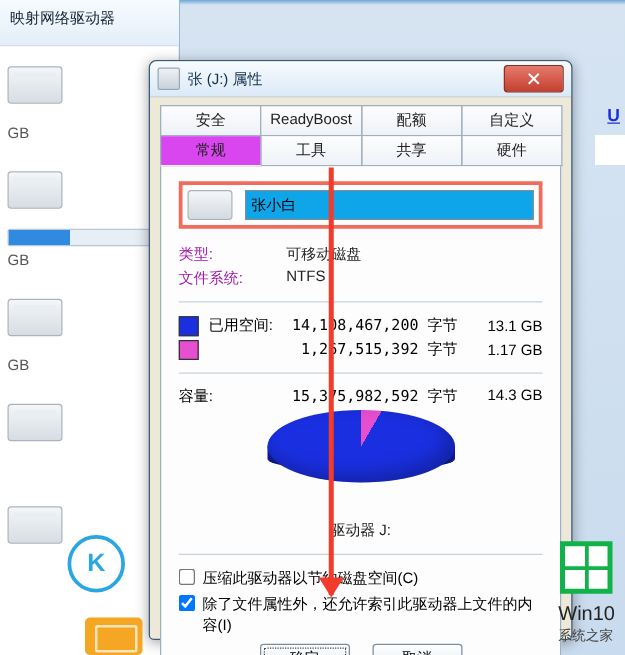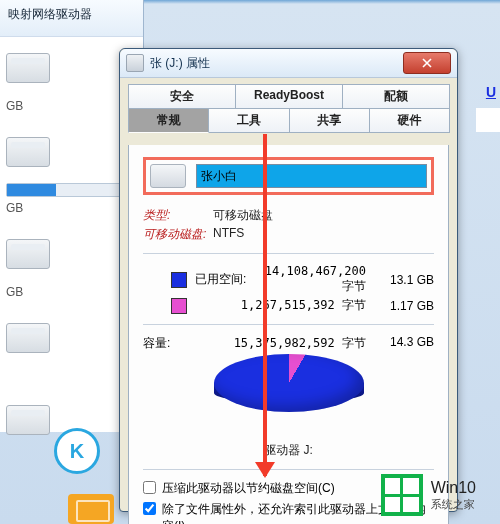"映射网络驱动器" .bg-win { height: 432px -> 524px }
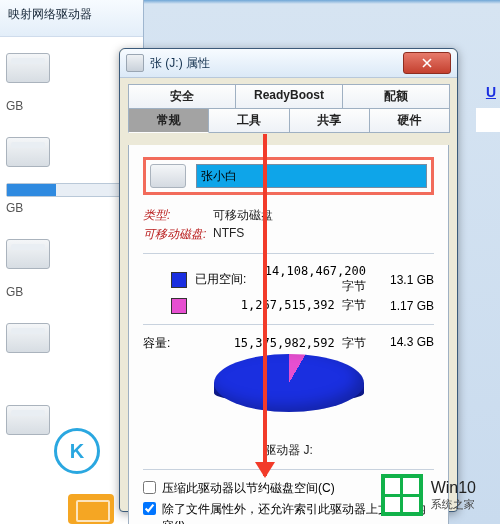"安全" .tabs { font-weight: bold -> none; margin: 6px 8px 12px -> 6px 8px 0 }
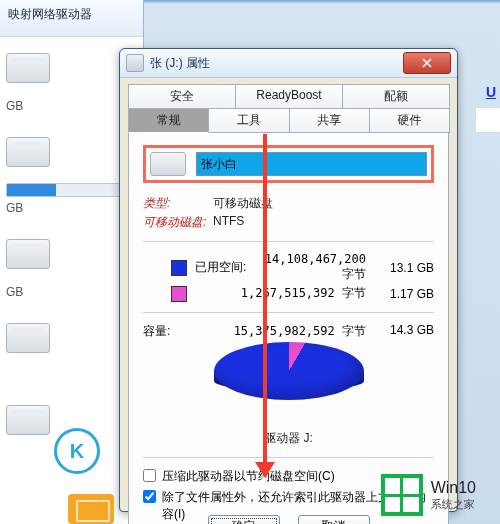"自定义" div.tab { html: none -> <div>自定义</div> }
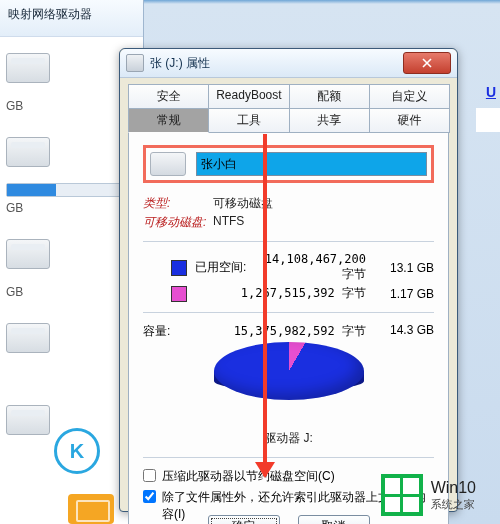"常规" .tab.active { background: #a3a3a3 -> #d946ef }
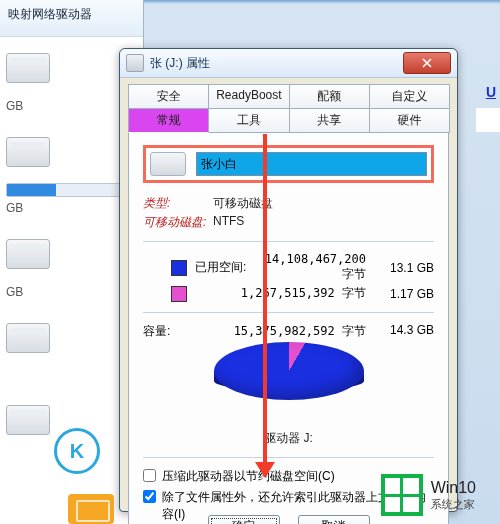"类型:" .kv .k { color: #b91c1c -> #a21caf; font-style: italic -> none }
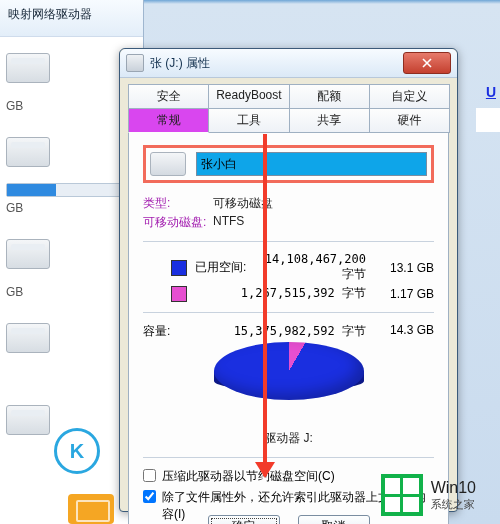"可移动磁盘" .kv .v { margin-left: none -> 16px }
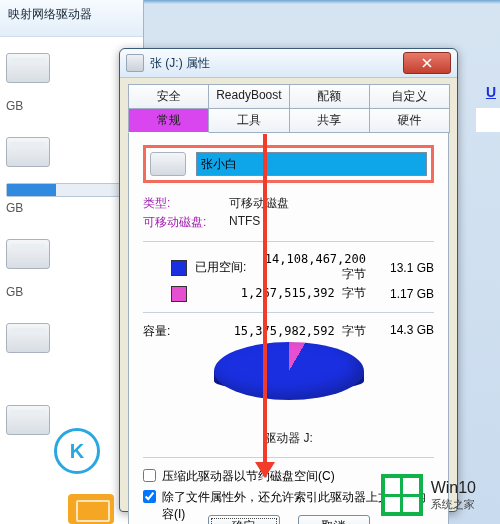"可移动磁盘:" span.k { text: 可移动磁盘 -> 文件系统 }
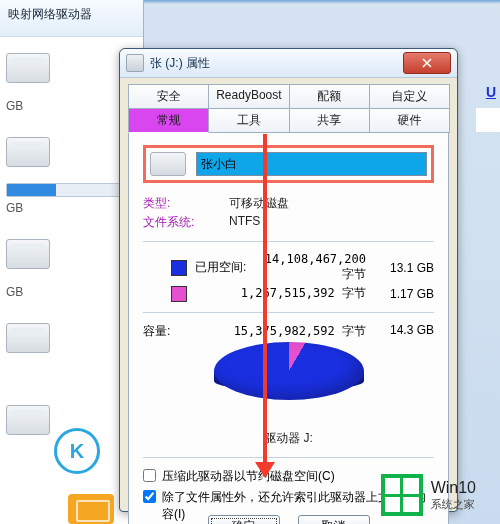"已用空间:" .usage { margin-left: 28px -> none }
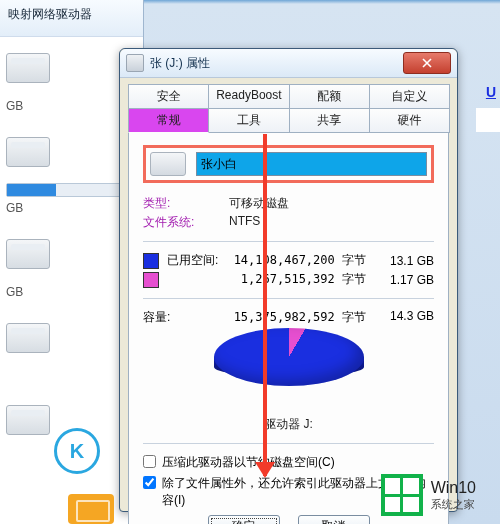"Win10" .wm { flex-direction: none -> column; right: 24px -> 8px }
